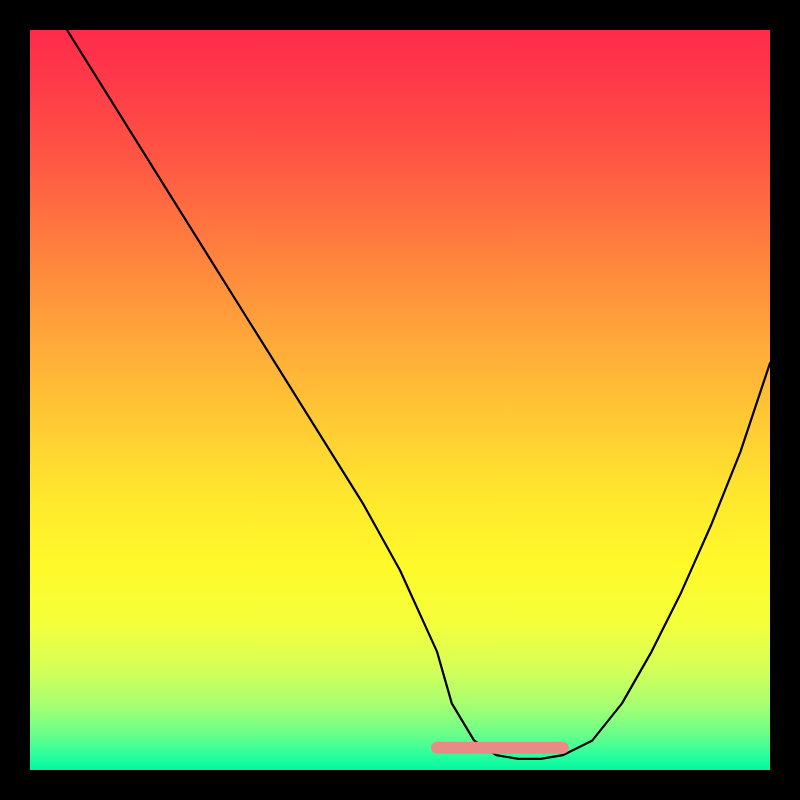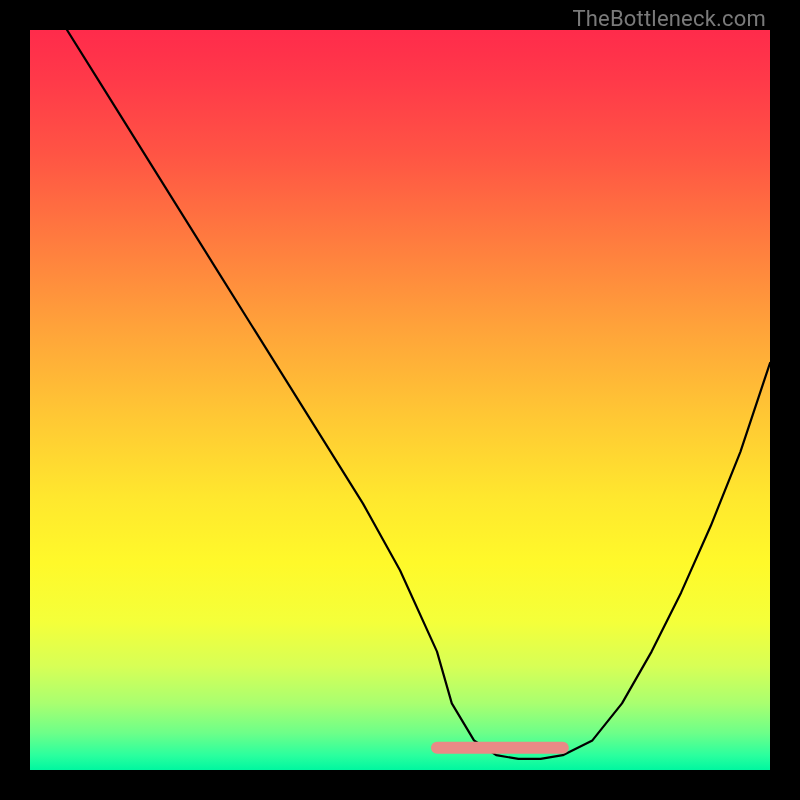"TheBottleneck.com" div.watermark { html: <div>TheBottleneck.com</div> -> none }
